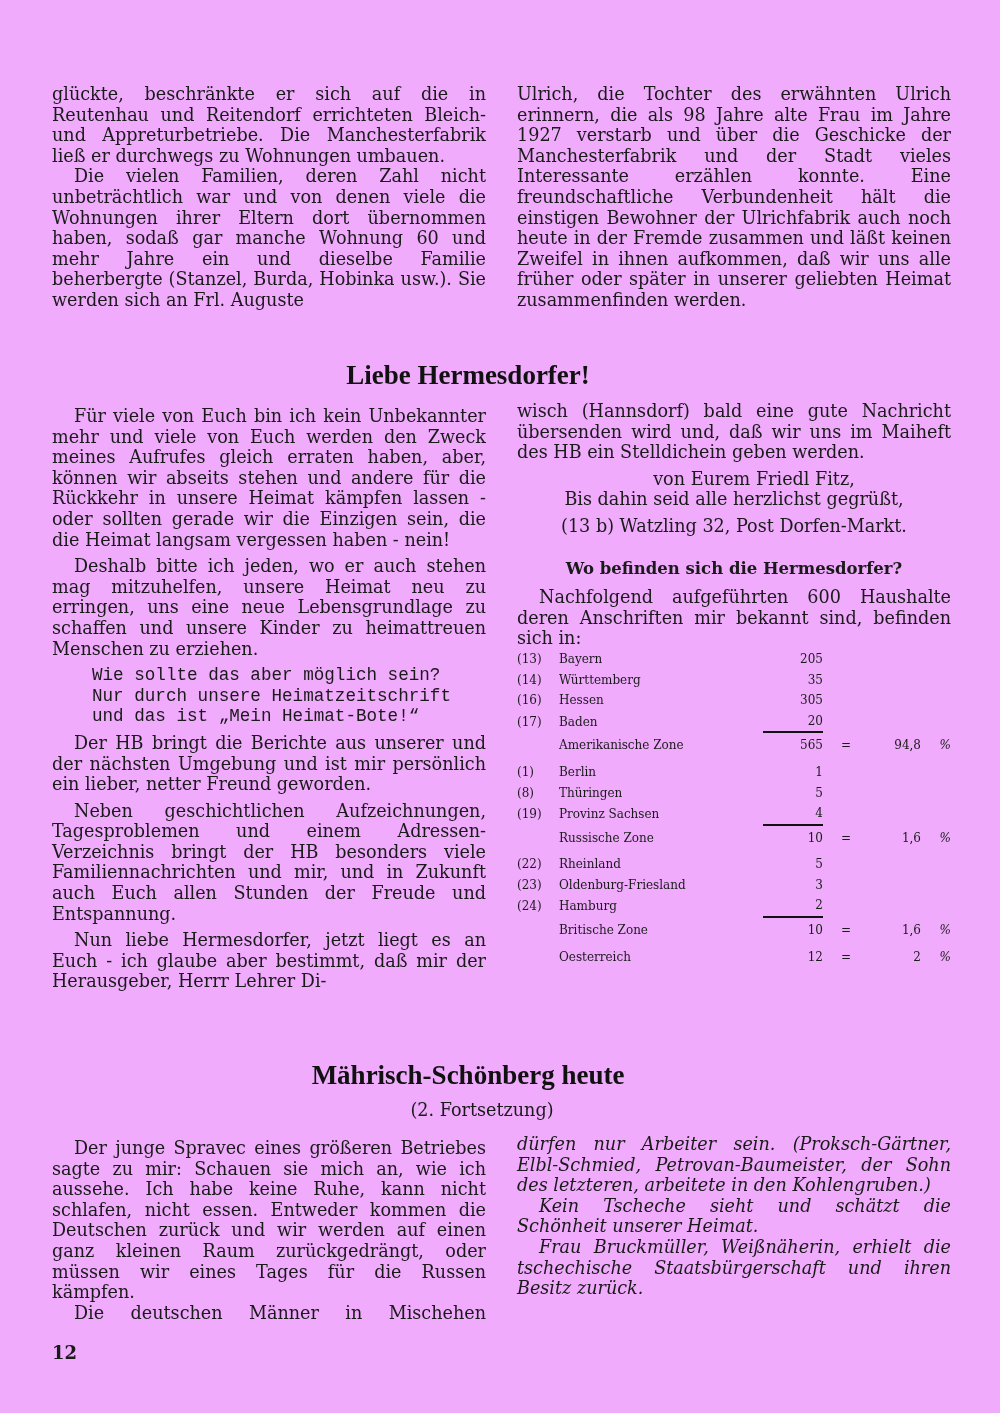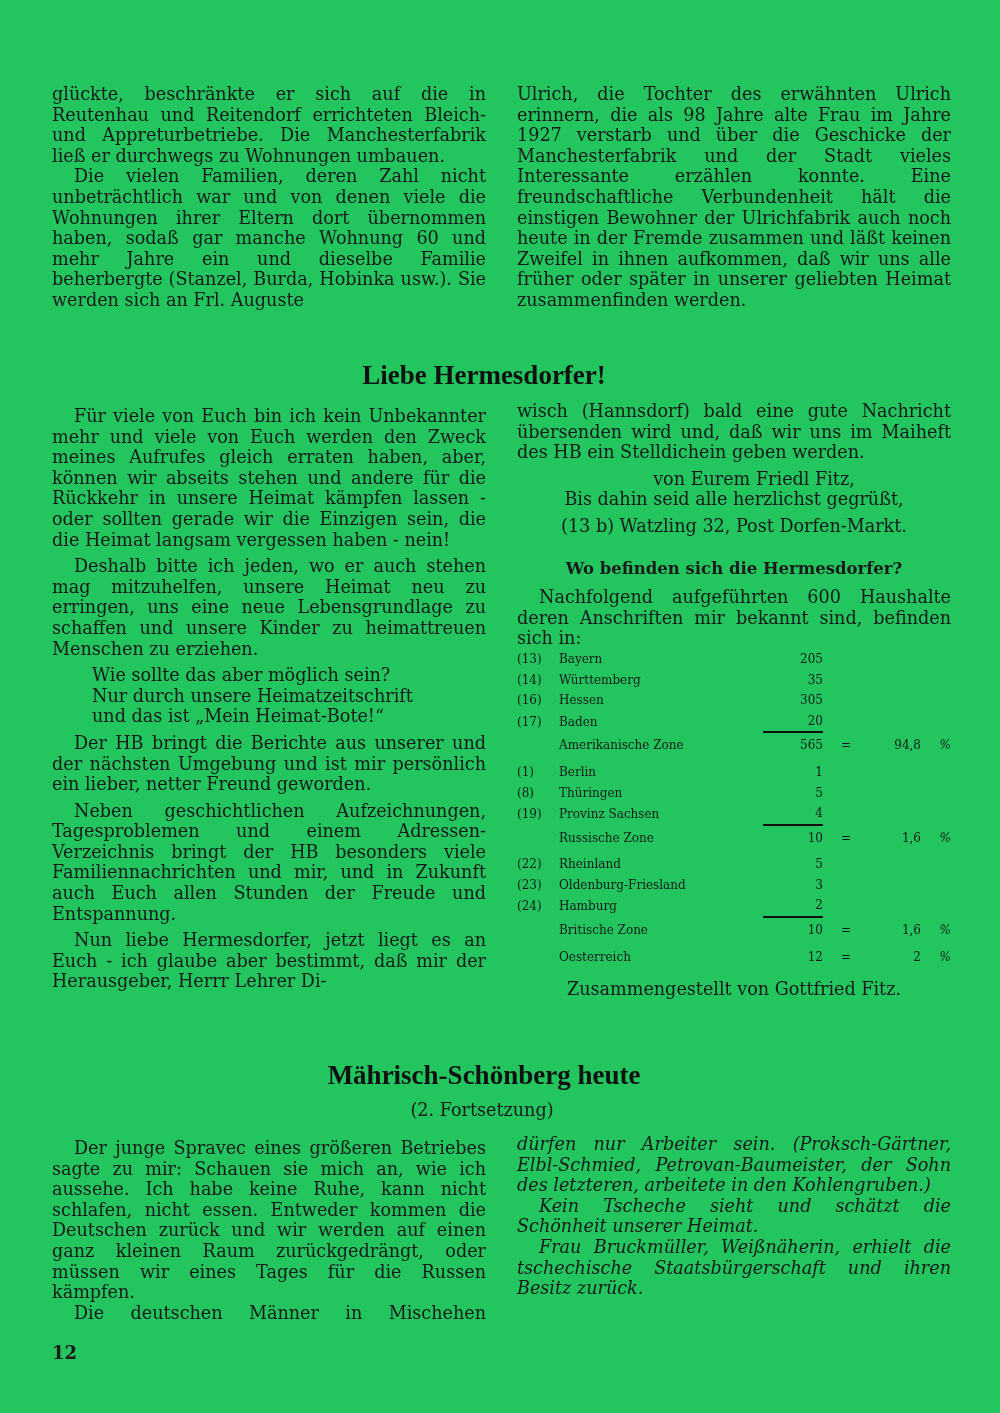"glückte, beschränkte er sich auf" .page { background: #22c55e -> #f0abfc }
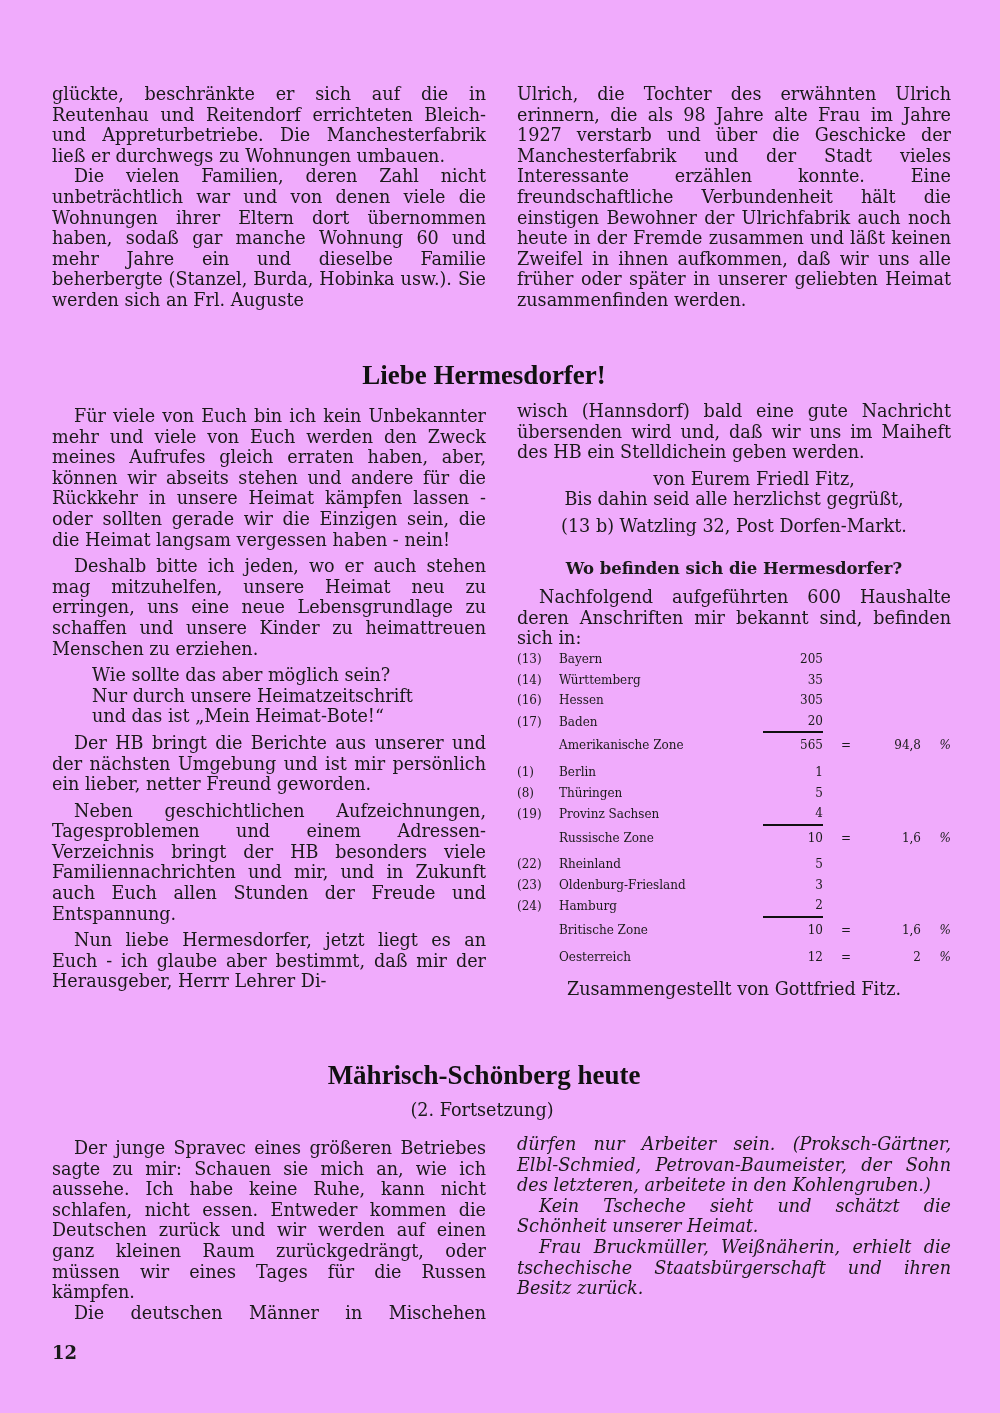"Liebe Hermesdorfer!" .h1 { left: 16px -> 0 }
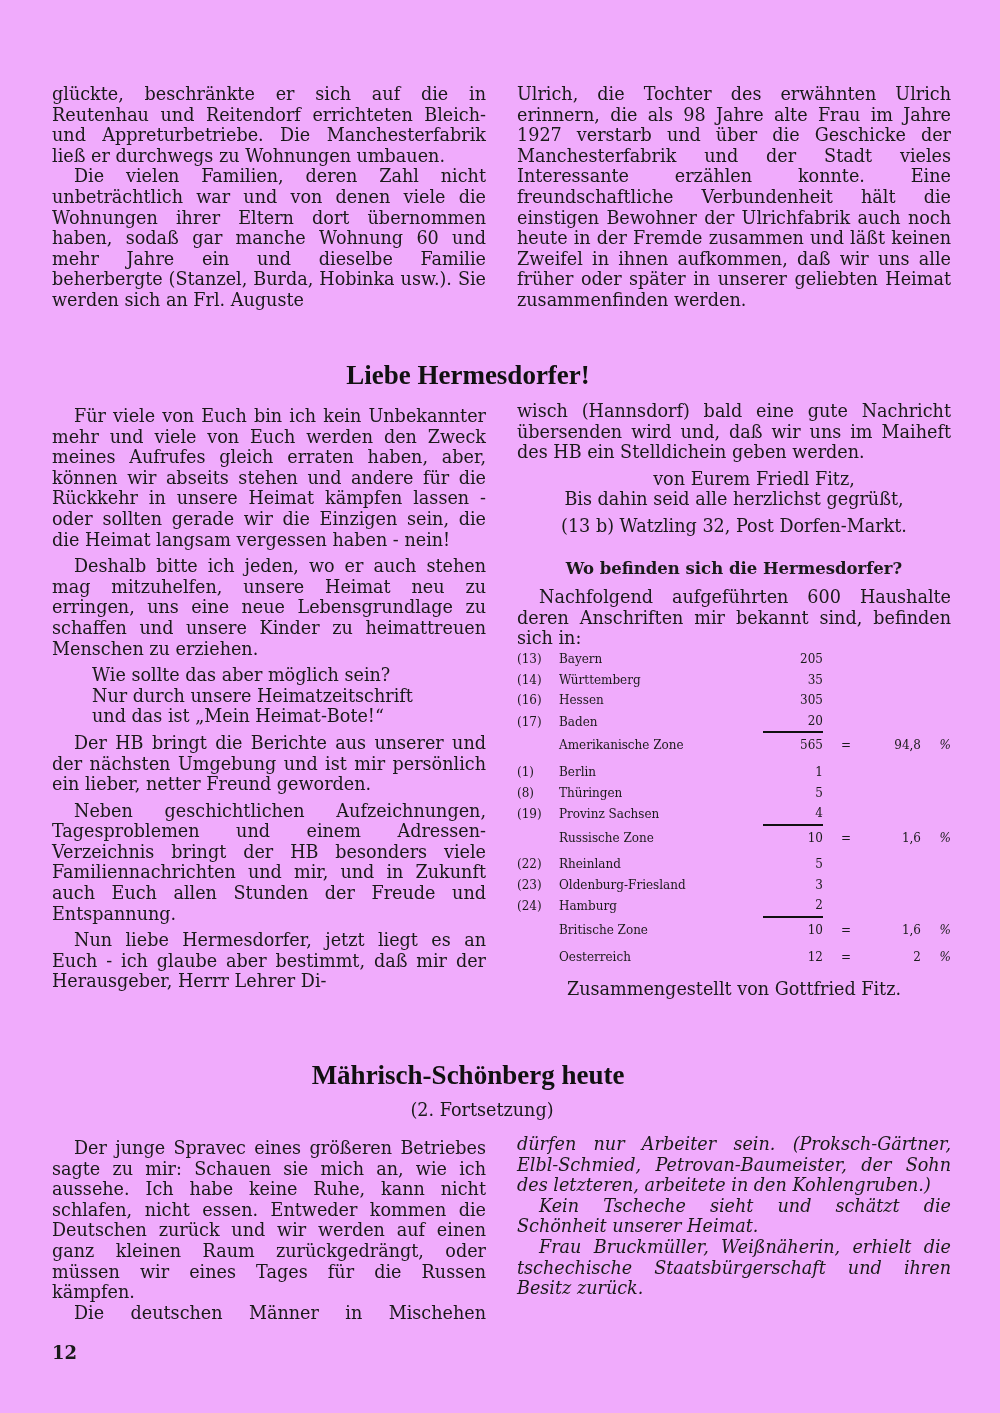"Wie sollte das aber möglich" .quote { font-family: none -> Liberation Mono, monospace }
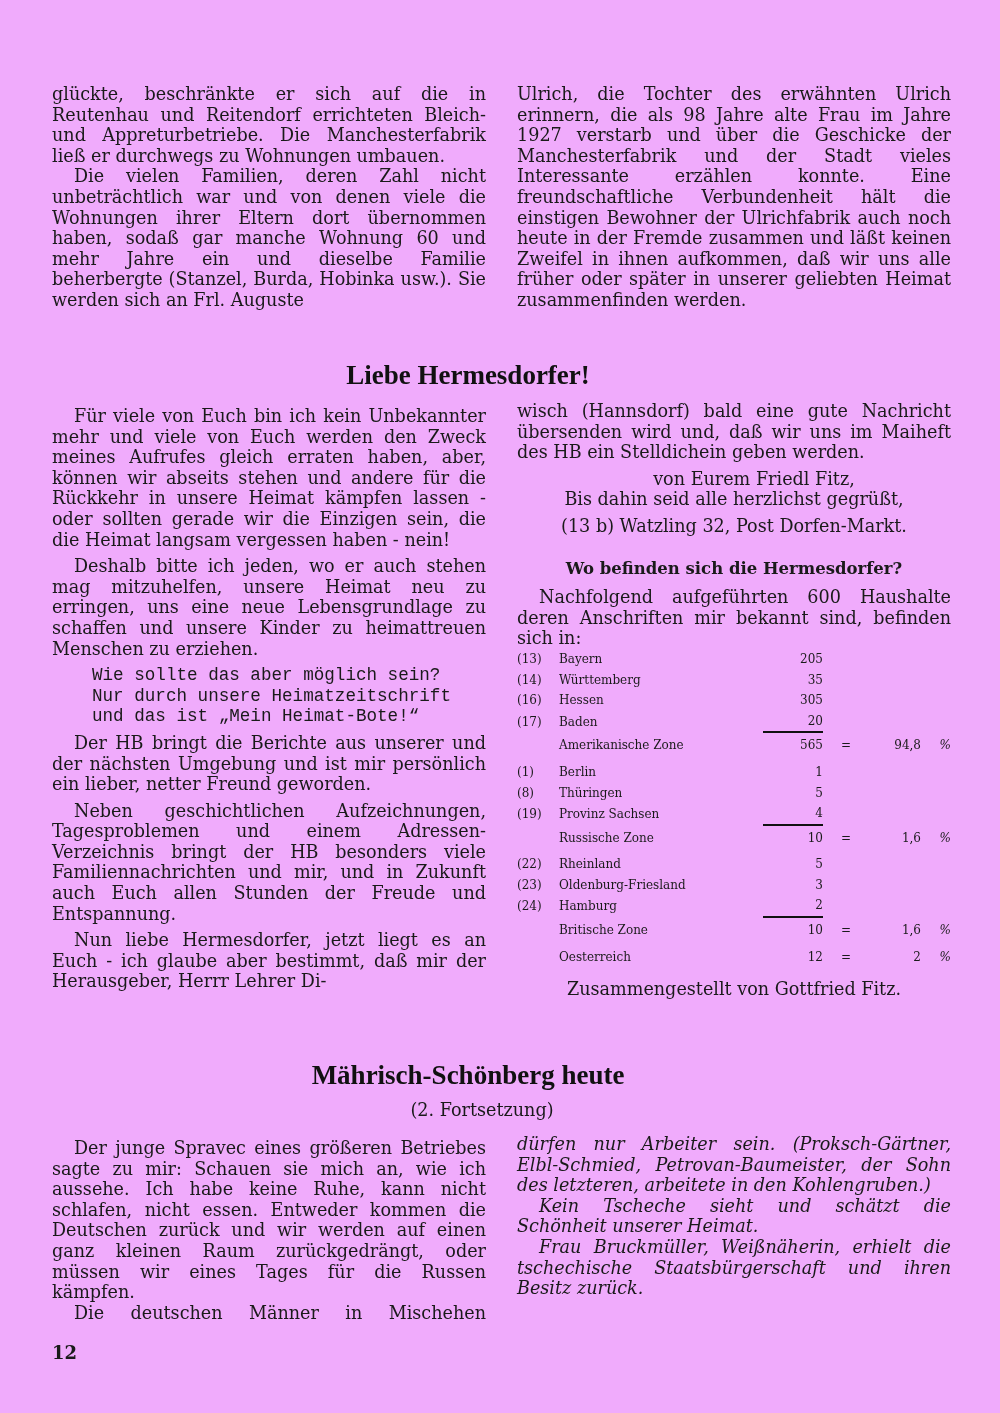"Zusammengestellt von Gottfried Fitz." p.center { html: <p>Zusammengestellt von Gottfried Fitz.</p> -> none }
